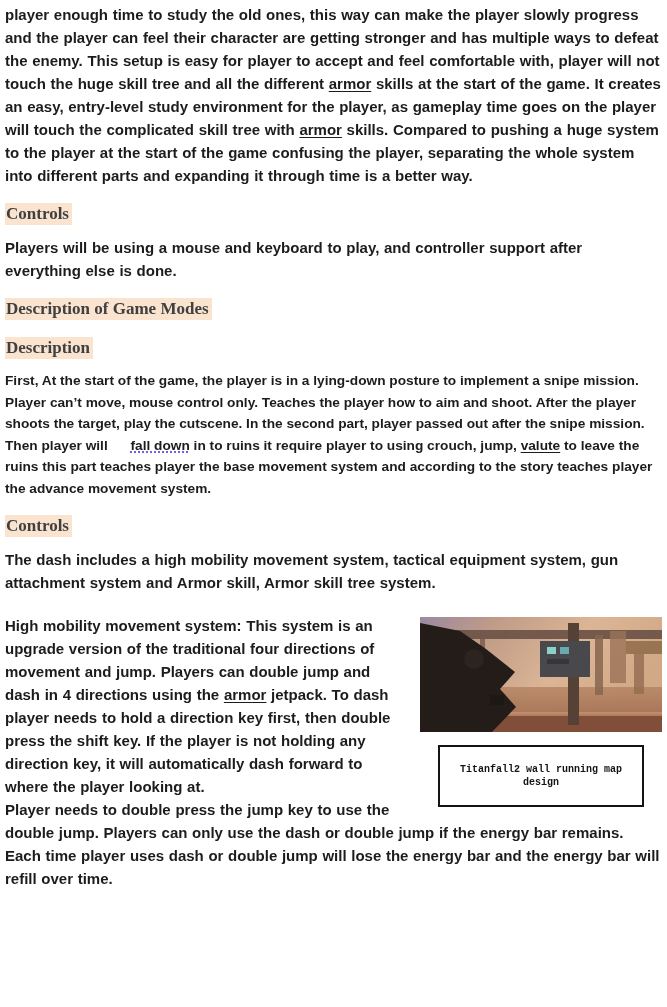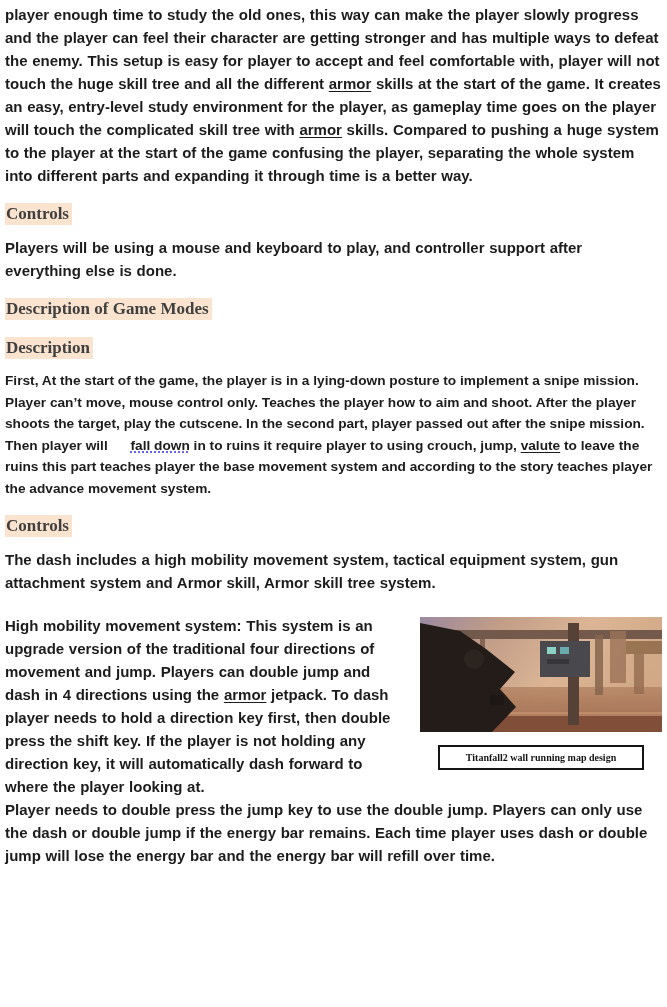"Titanfall2 wall running map design" .caption-box { font-family: Liberation Serif, serif -> Liberation Mono, monospace; padding: 4px 2px -> 16px 2px }
